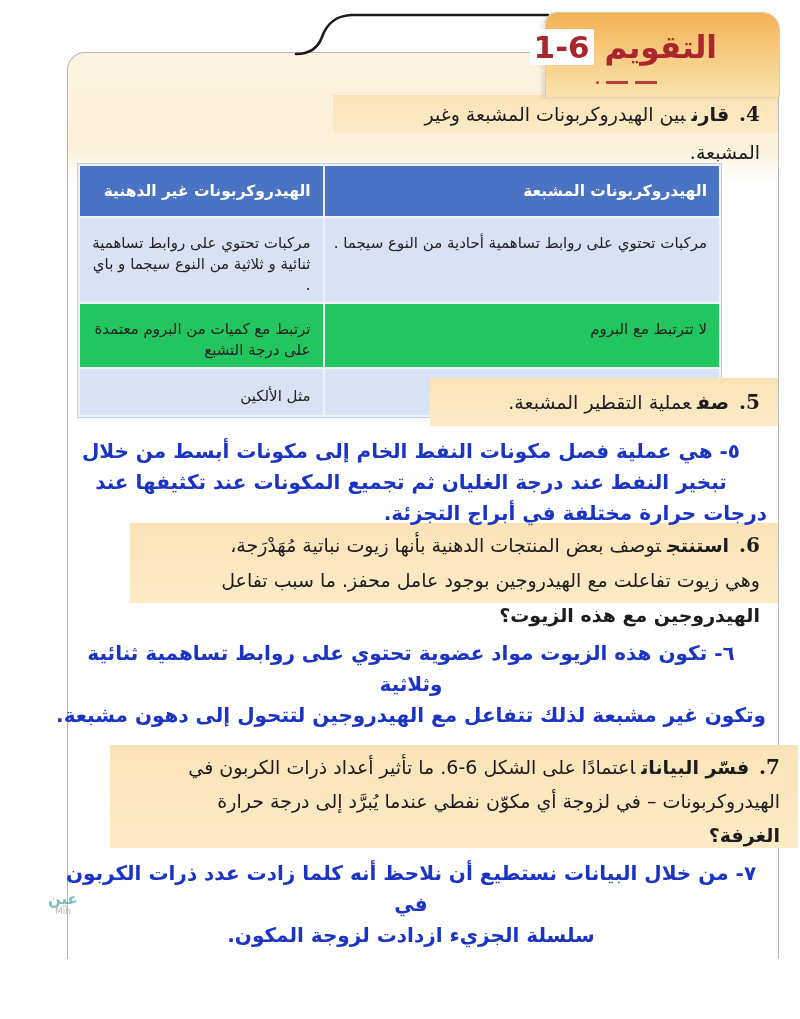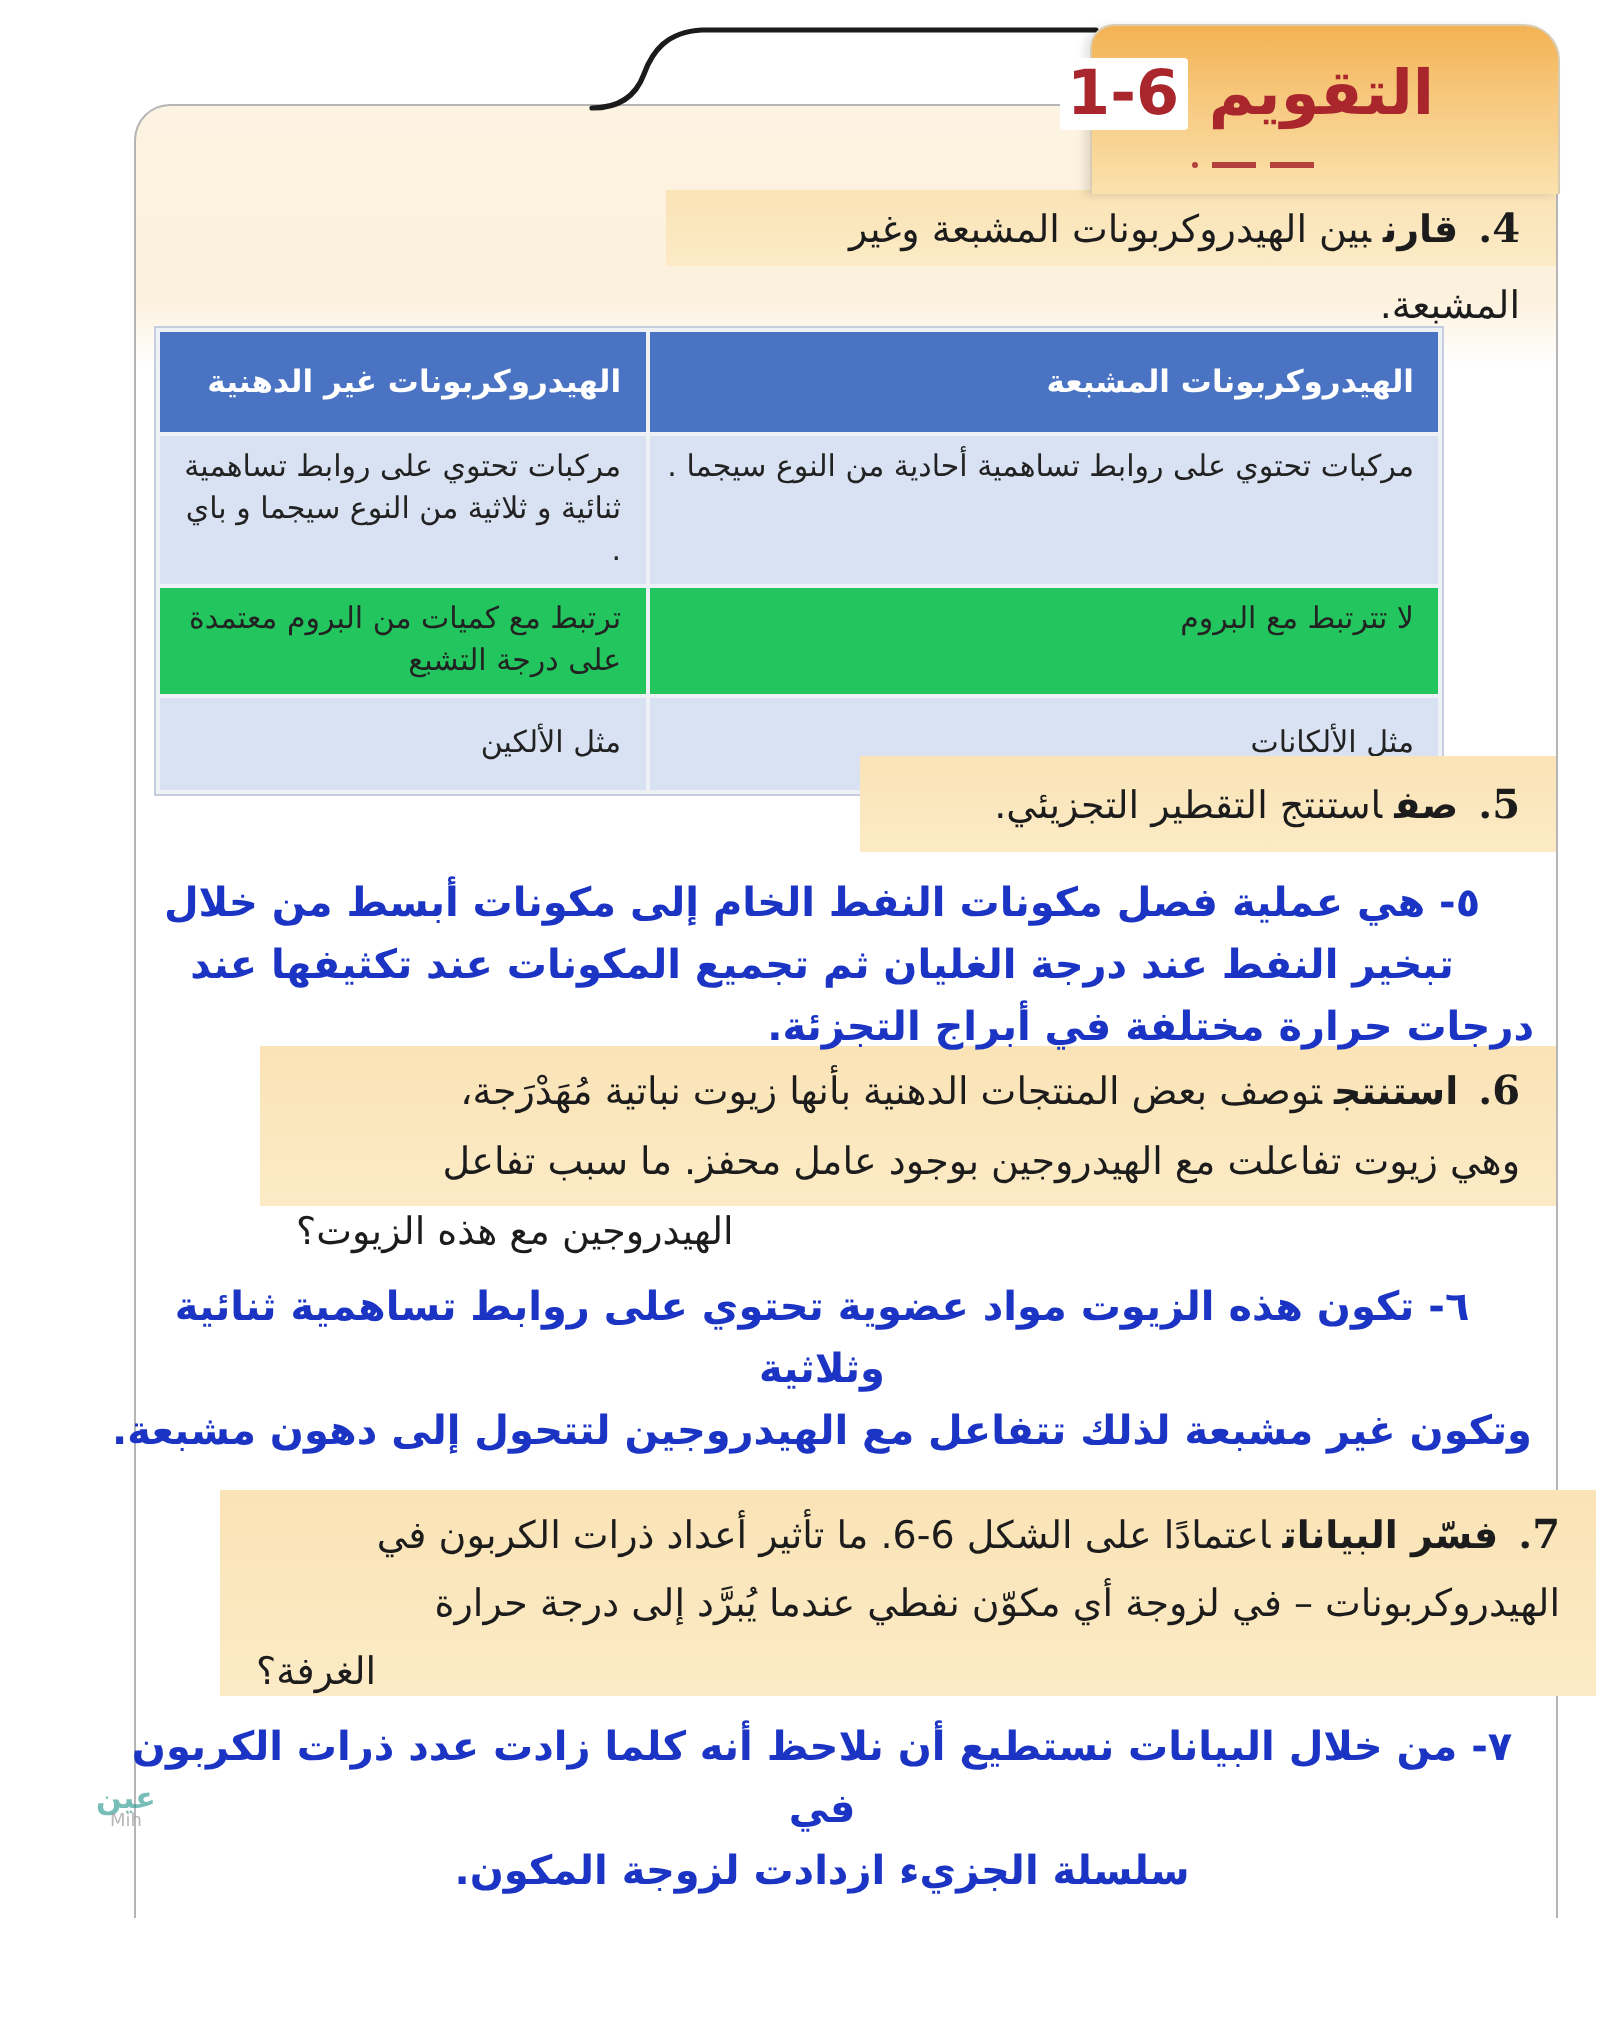"مركبات تحتوي على روابط تساهمية" .cmp-table td { padding: 5px 12px 6px 8px -> 15px 12px 6px 8px }
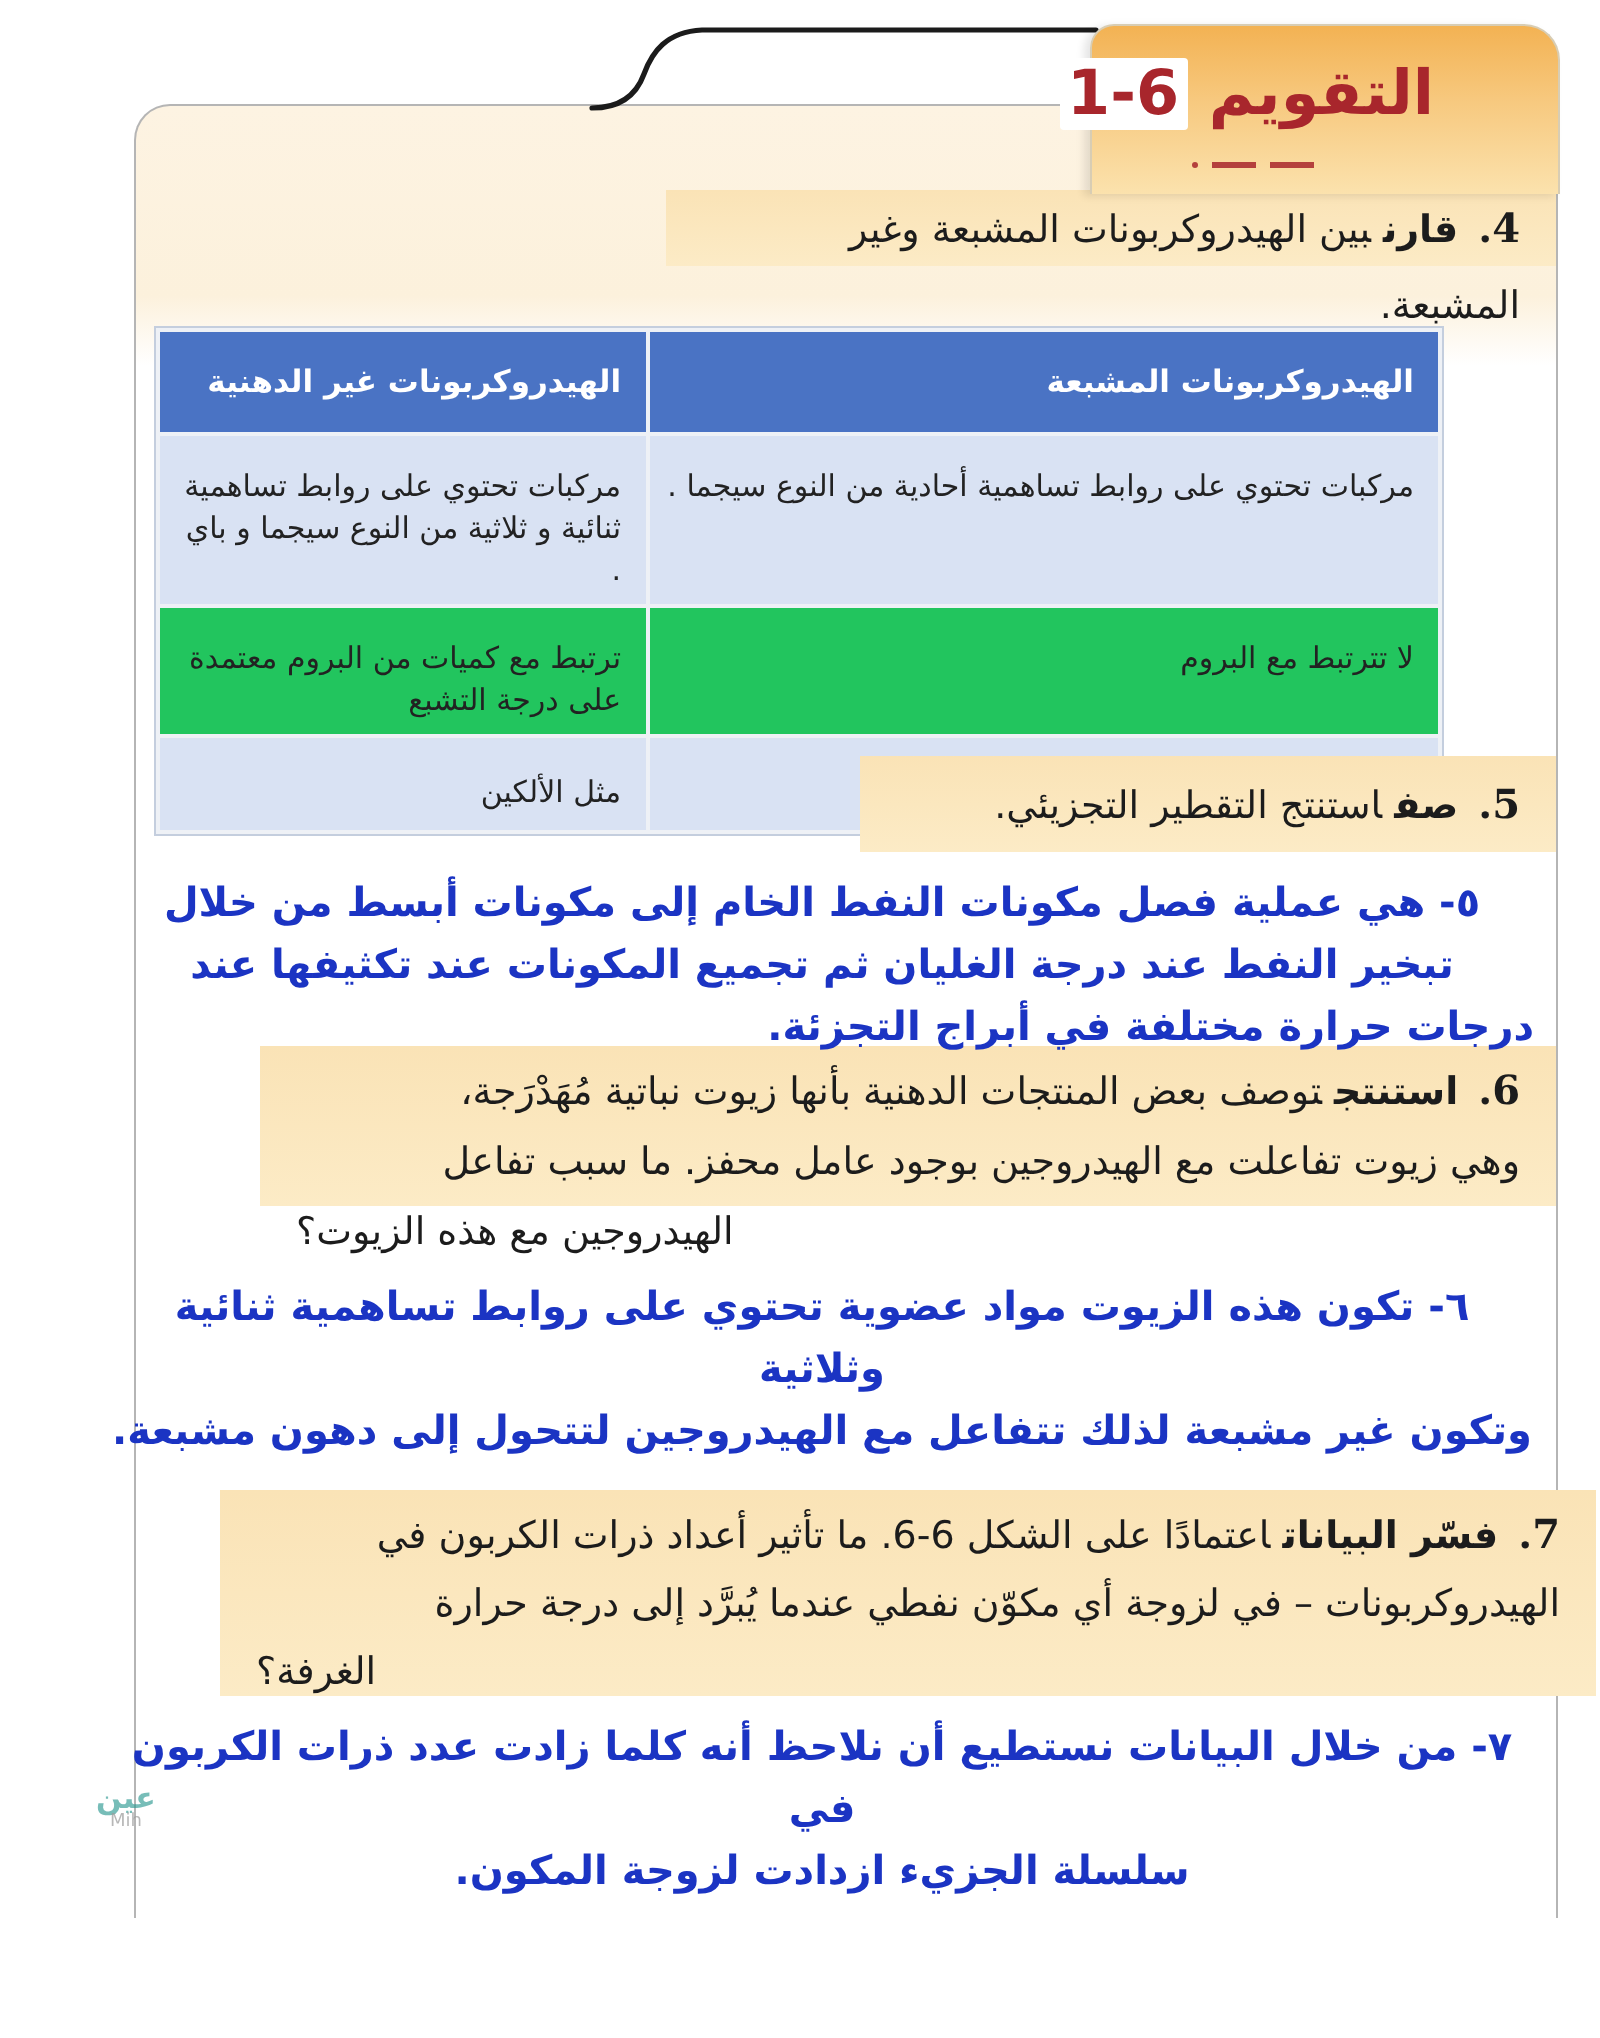"استنتج التقطير التجزيئي." span { text: استنتج التقطير التجزيئي -> عملية التقطير المشبعة }
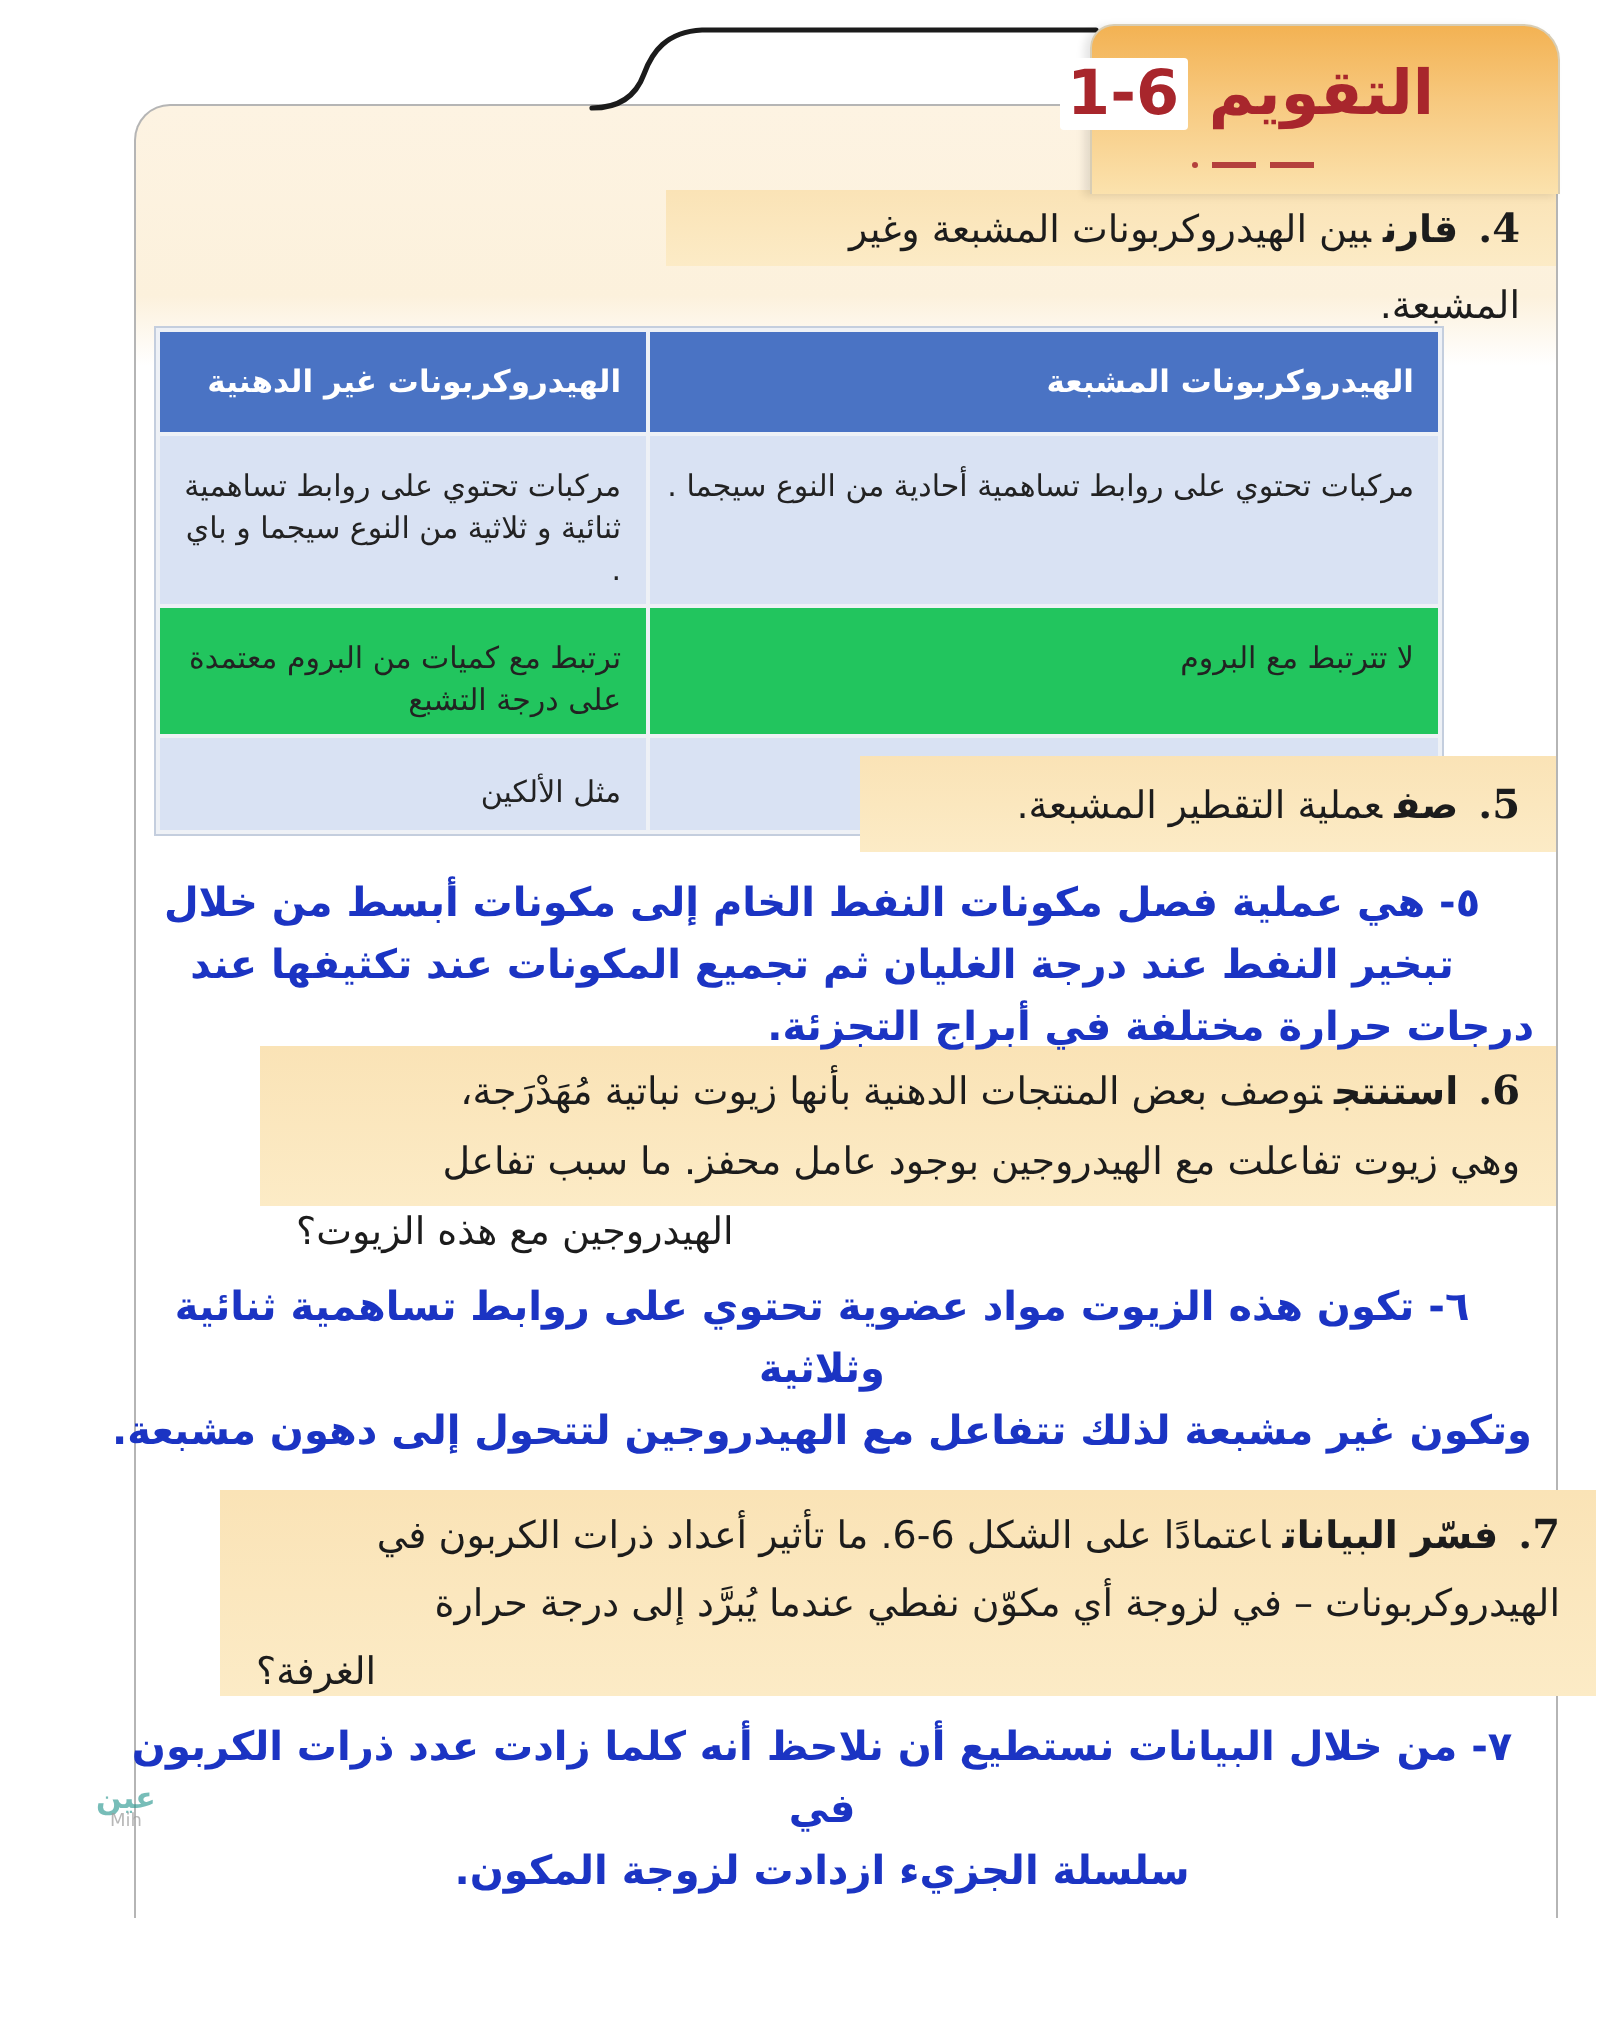"الهيدروجين مع هذه الزيوت؟" .ql.center { font-weight: none -> bold; text-align: left -> right }
